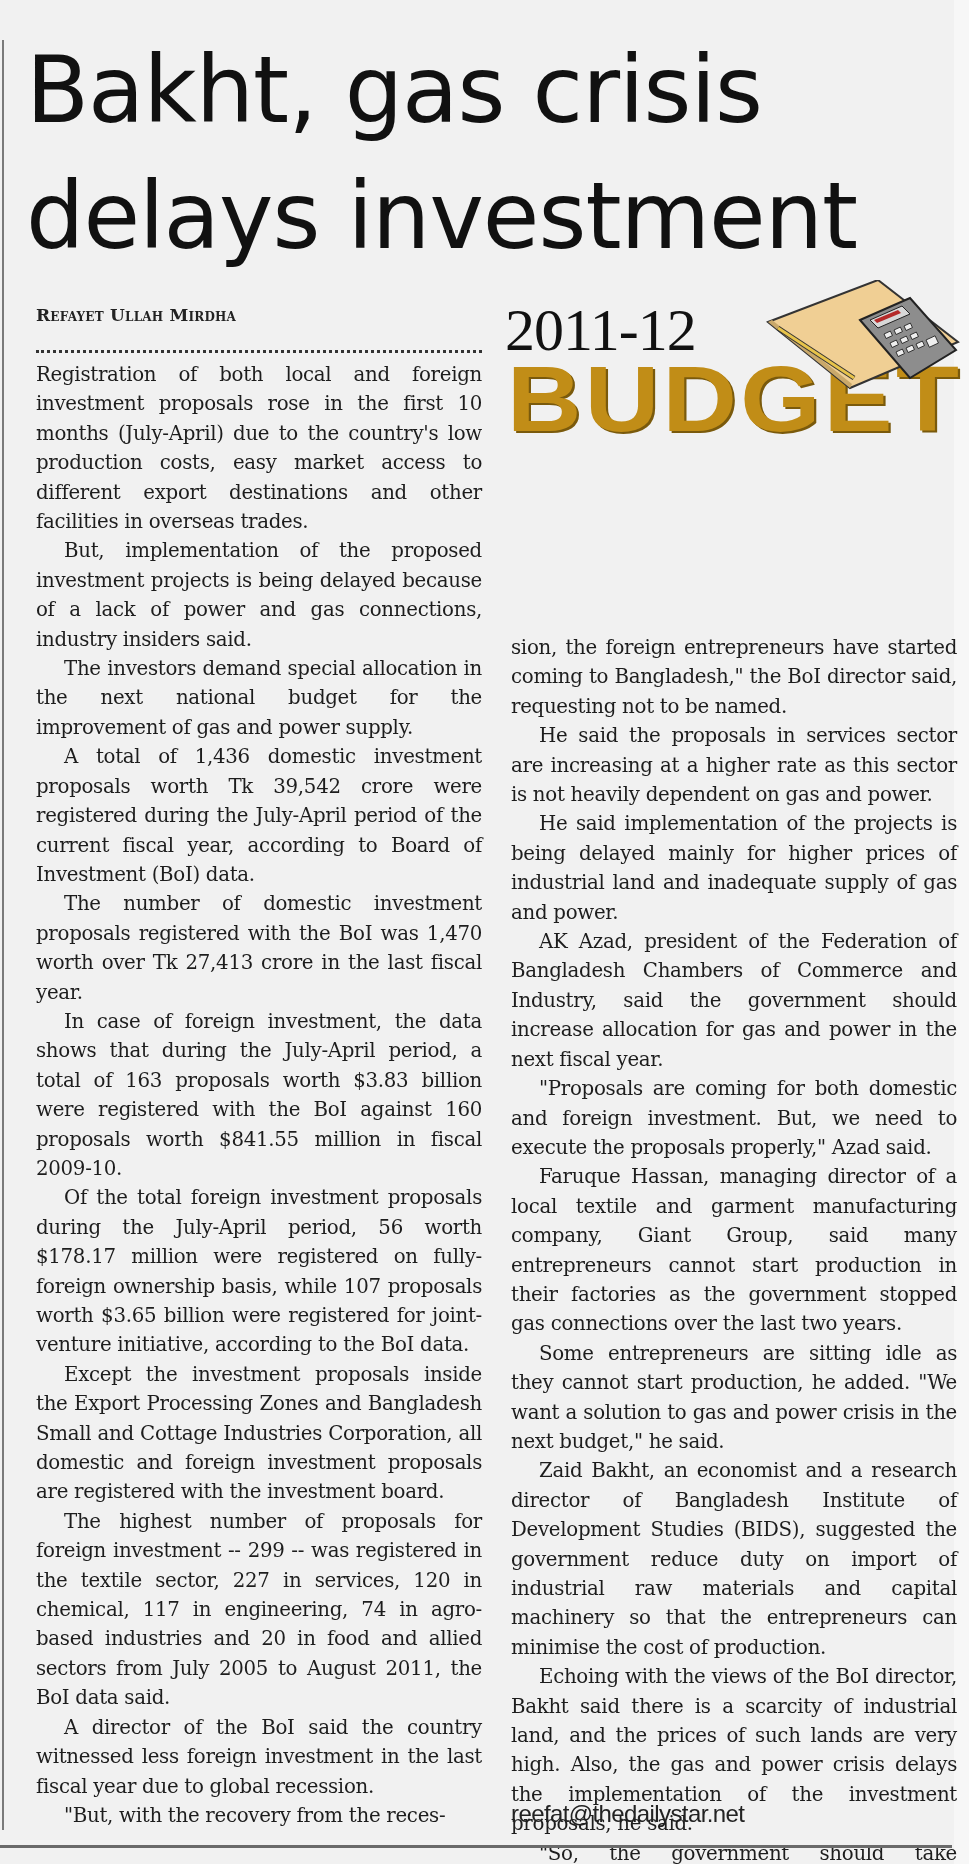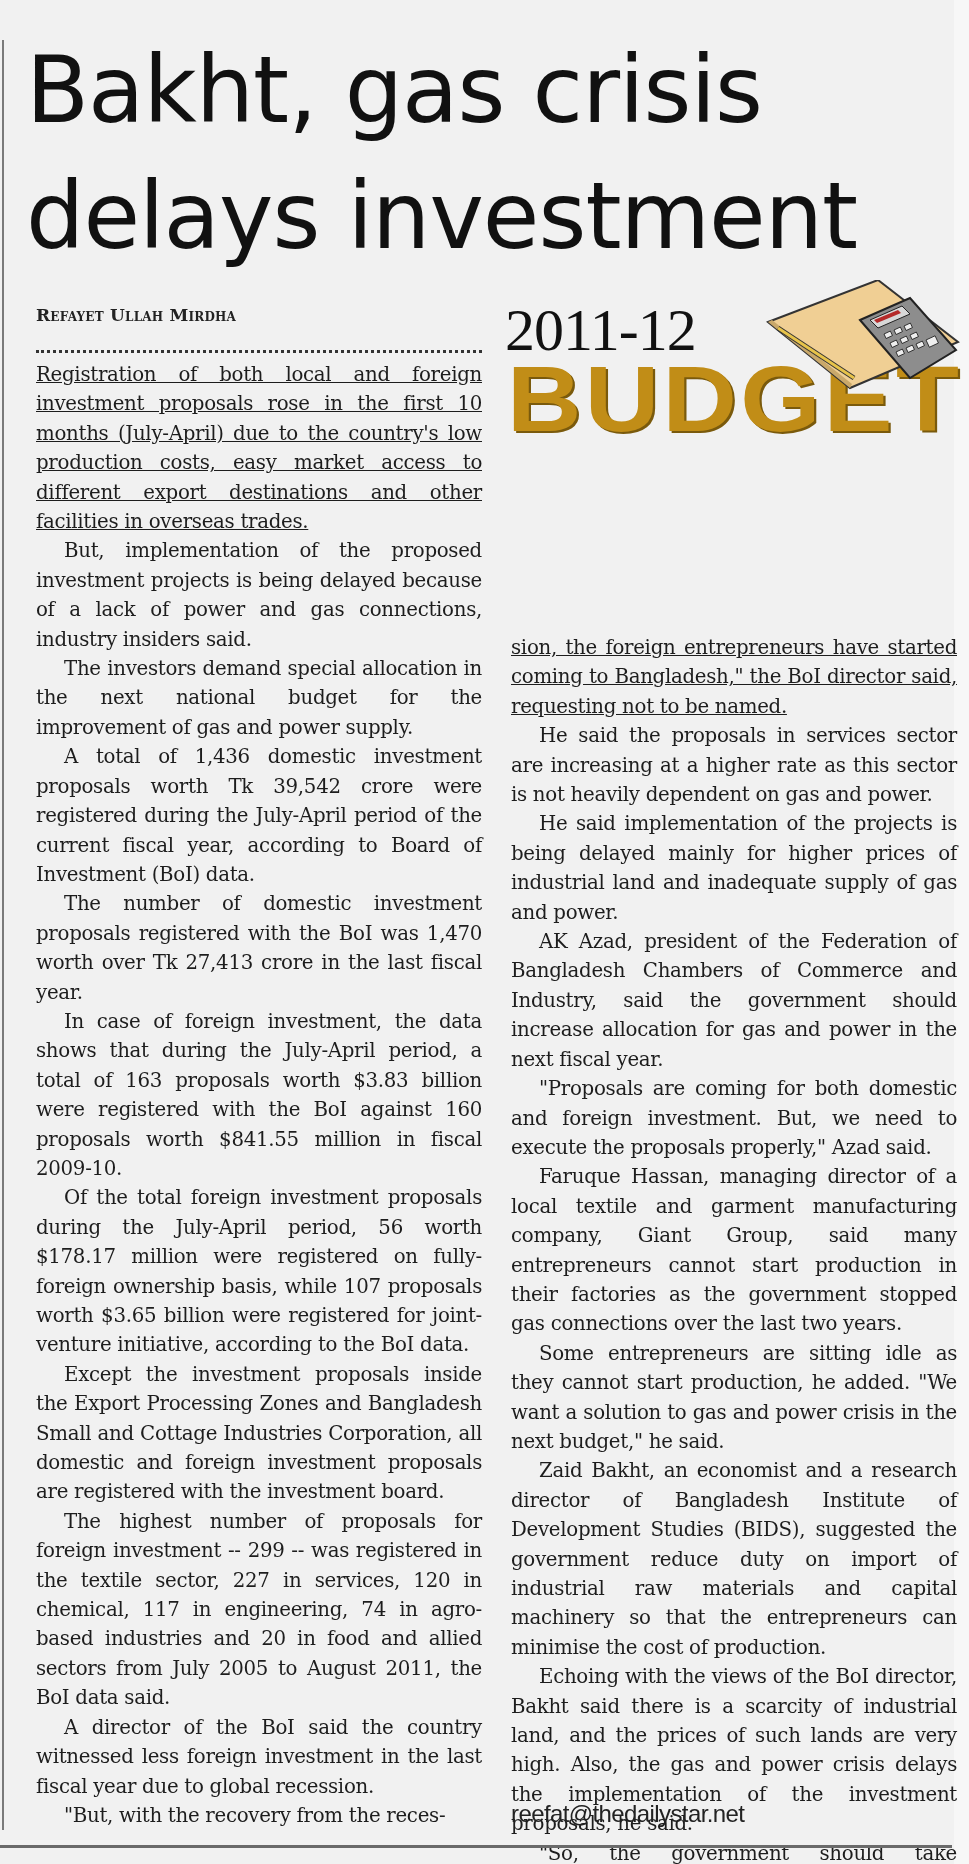"Registration of both local and" .col p.first { text-decoration: underline -> none }
